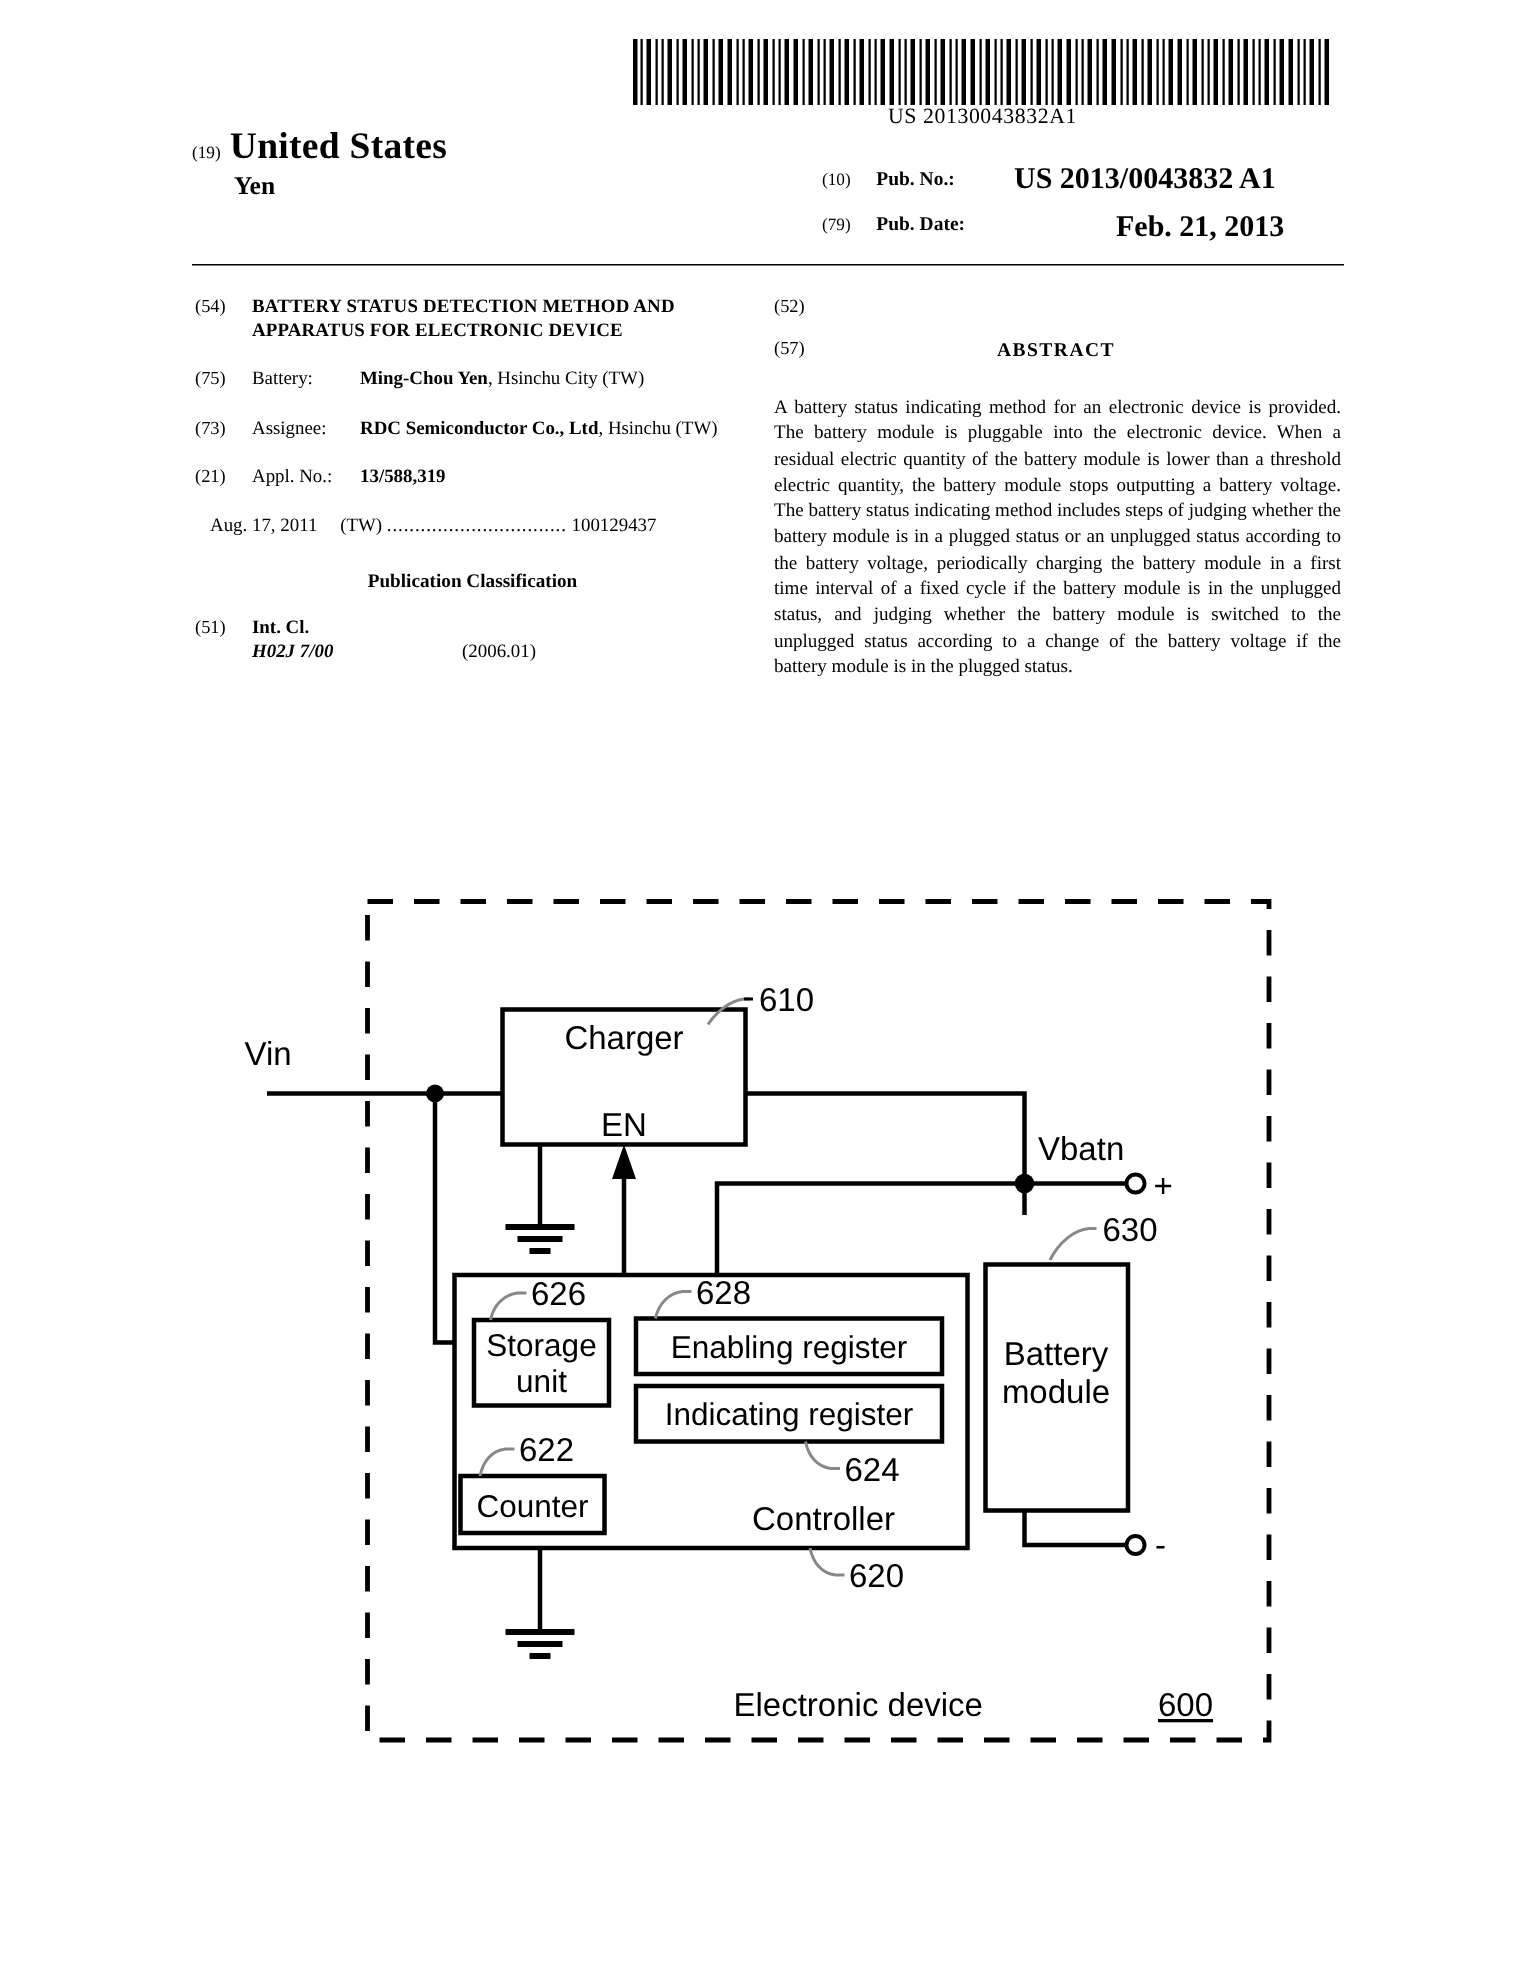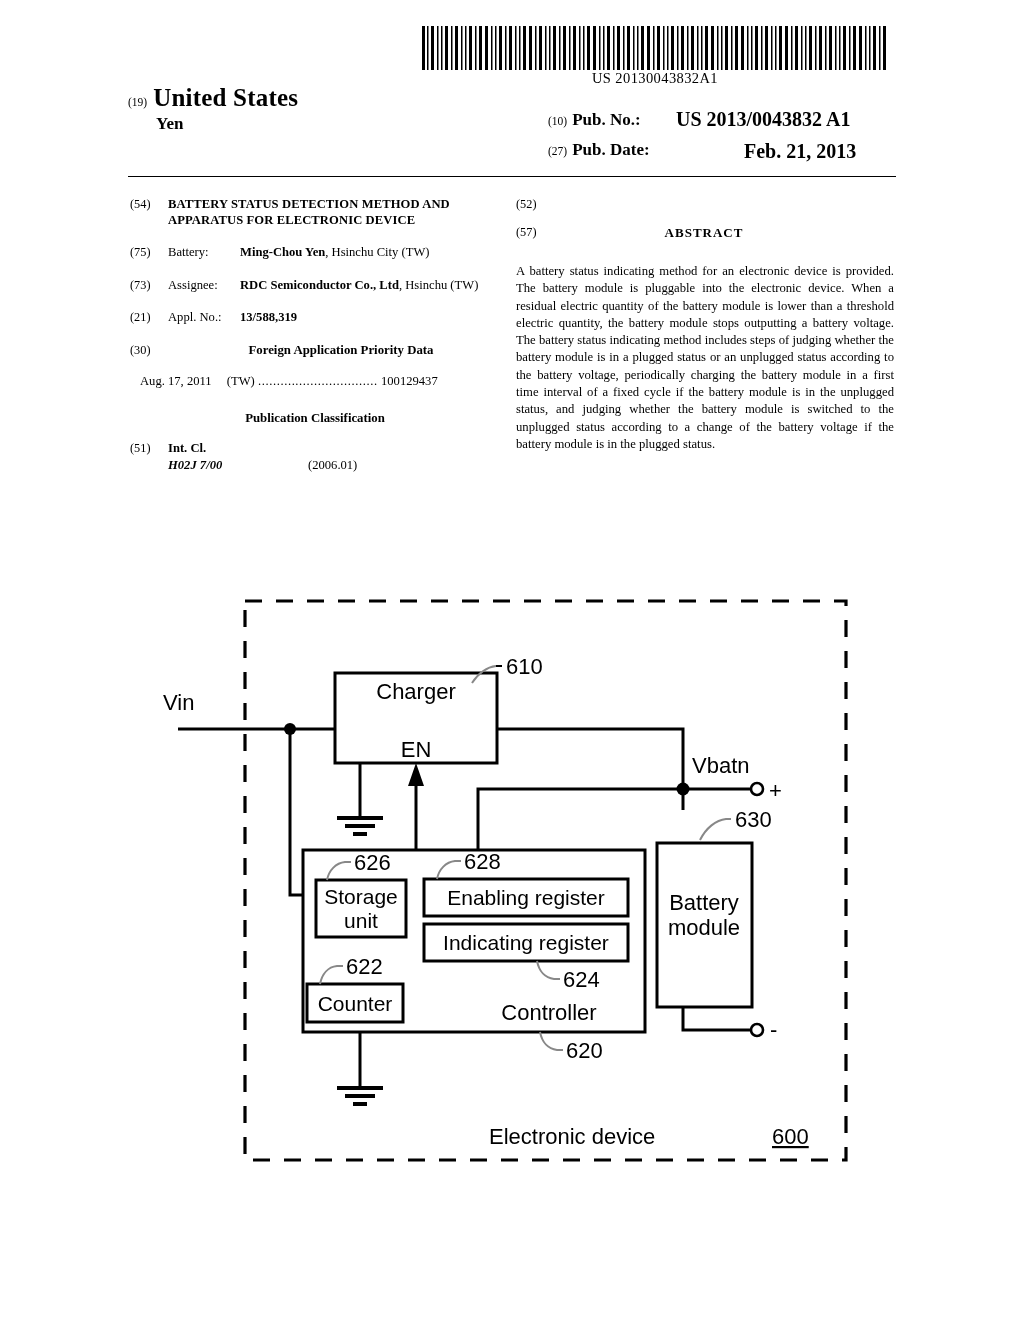"Pub. No.:" .pub-label { font-size: 17px -> 13px; margin-left: 5px -> 17px }
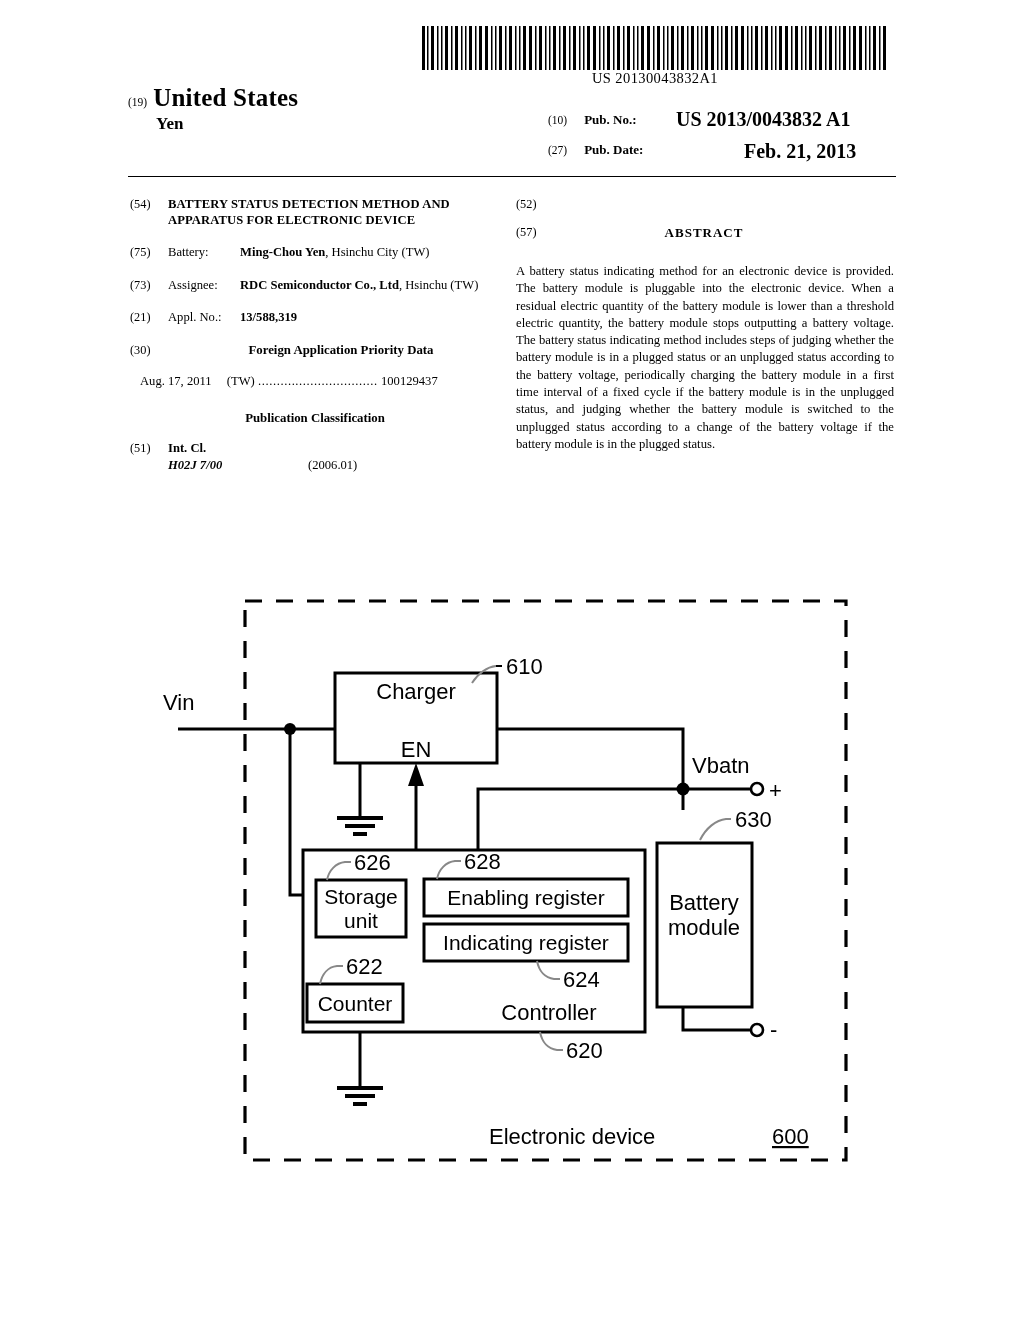"(27)" span.tag { text: 27 -> 79 }
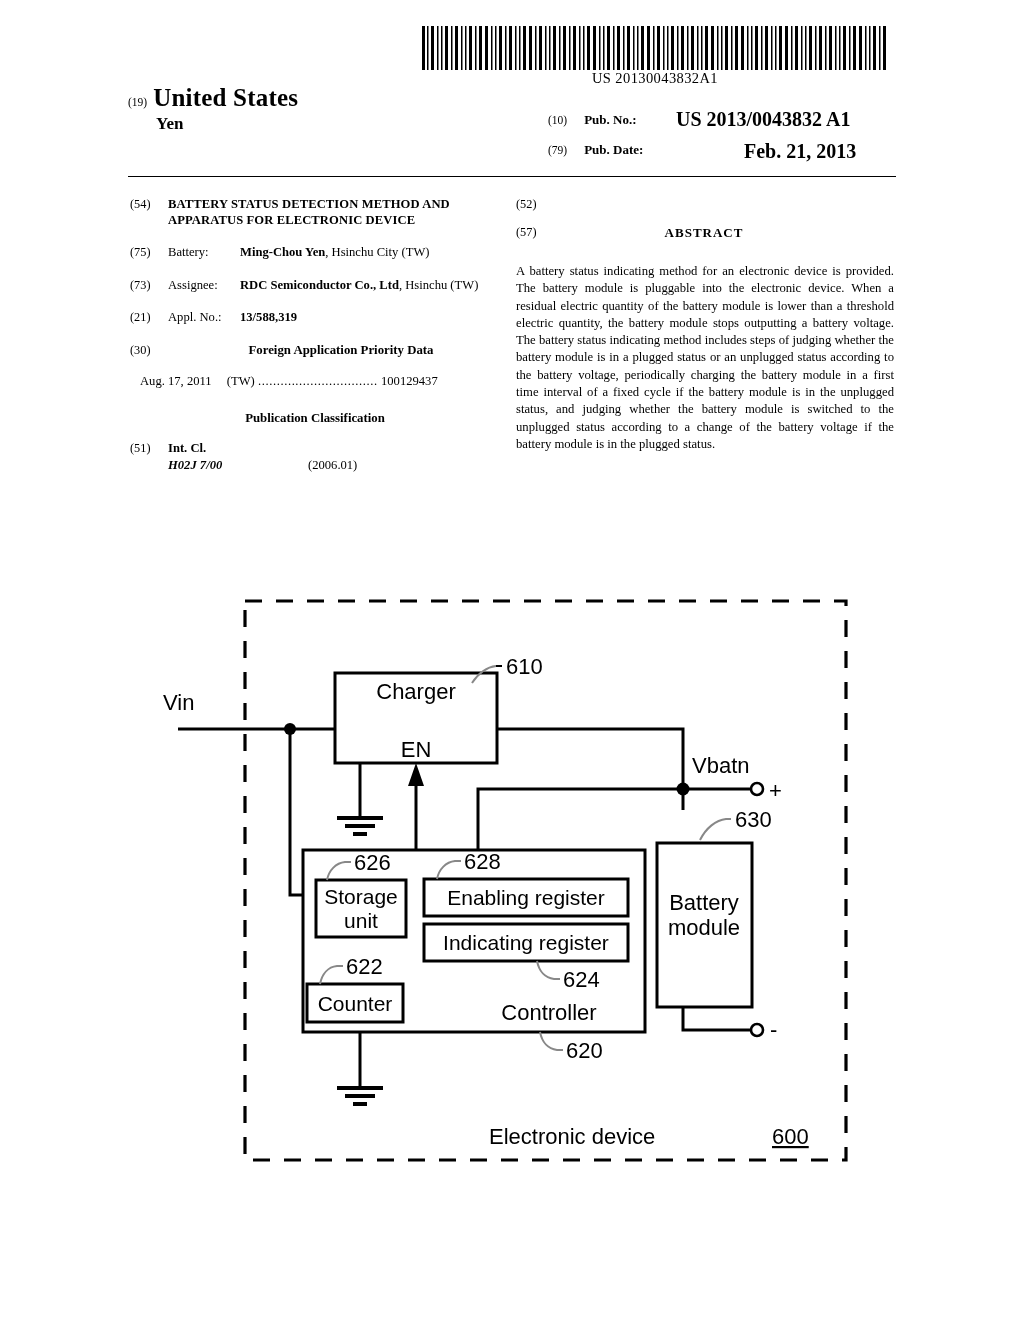"(30)" div.fld { html: <div> <span>(30)</span> <div>Foreign Application Priority Data</div> </div> -> none }
